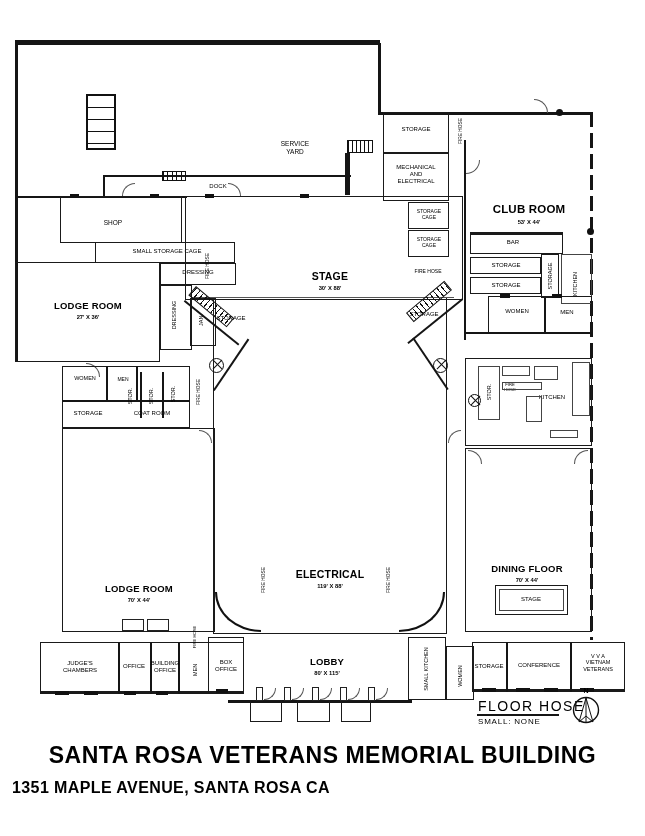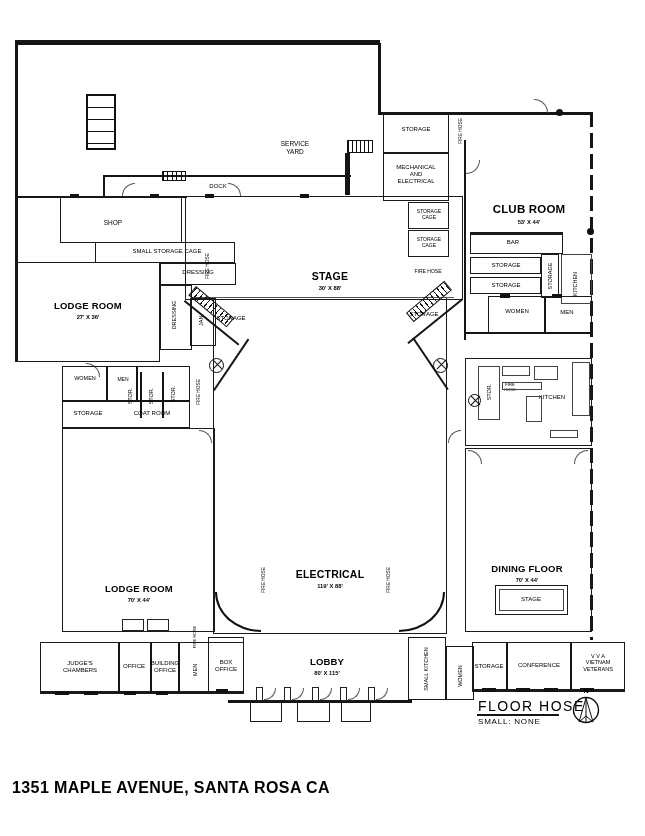"SANTA ROSA VETERANS MEMORIAL BUILDING" div.title1 { html: none -> <div>SANTA ROSA VETERANS MEMORIAL BUILDING</div> }
